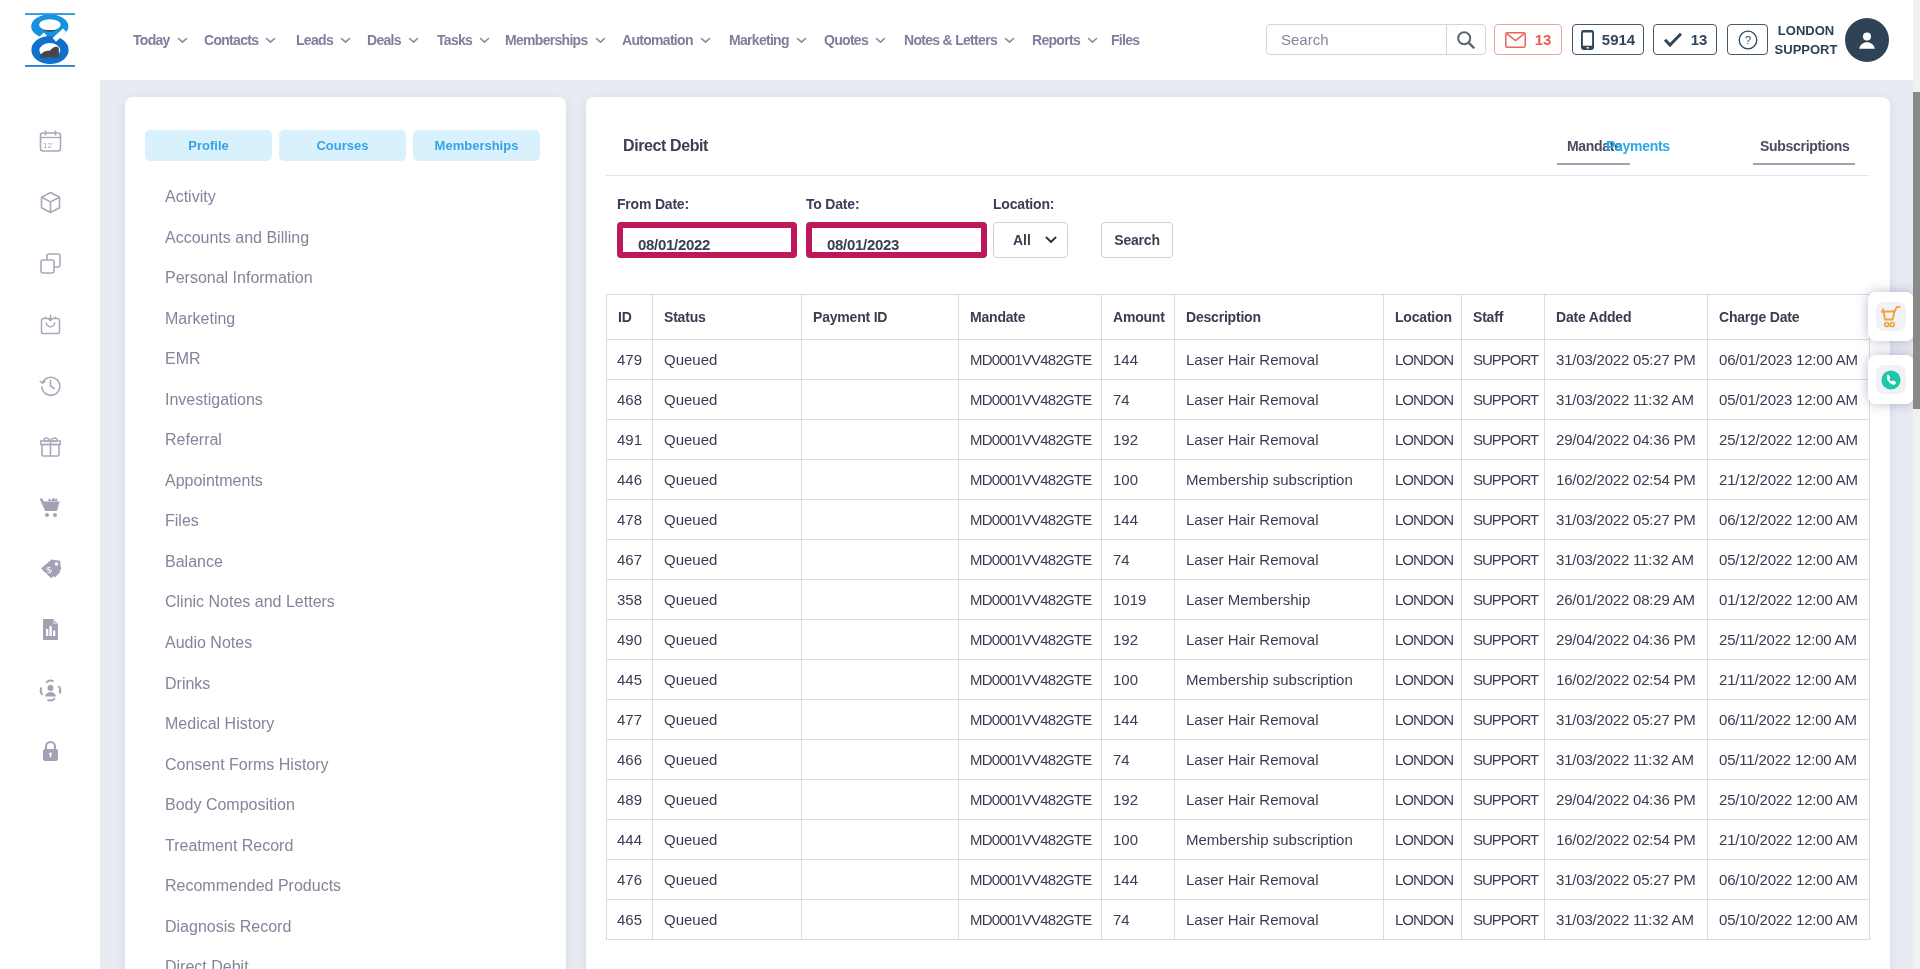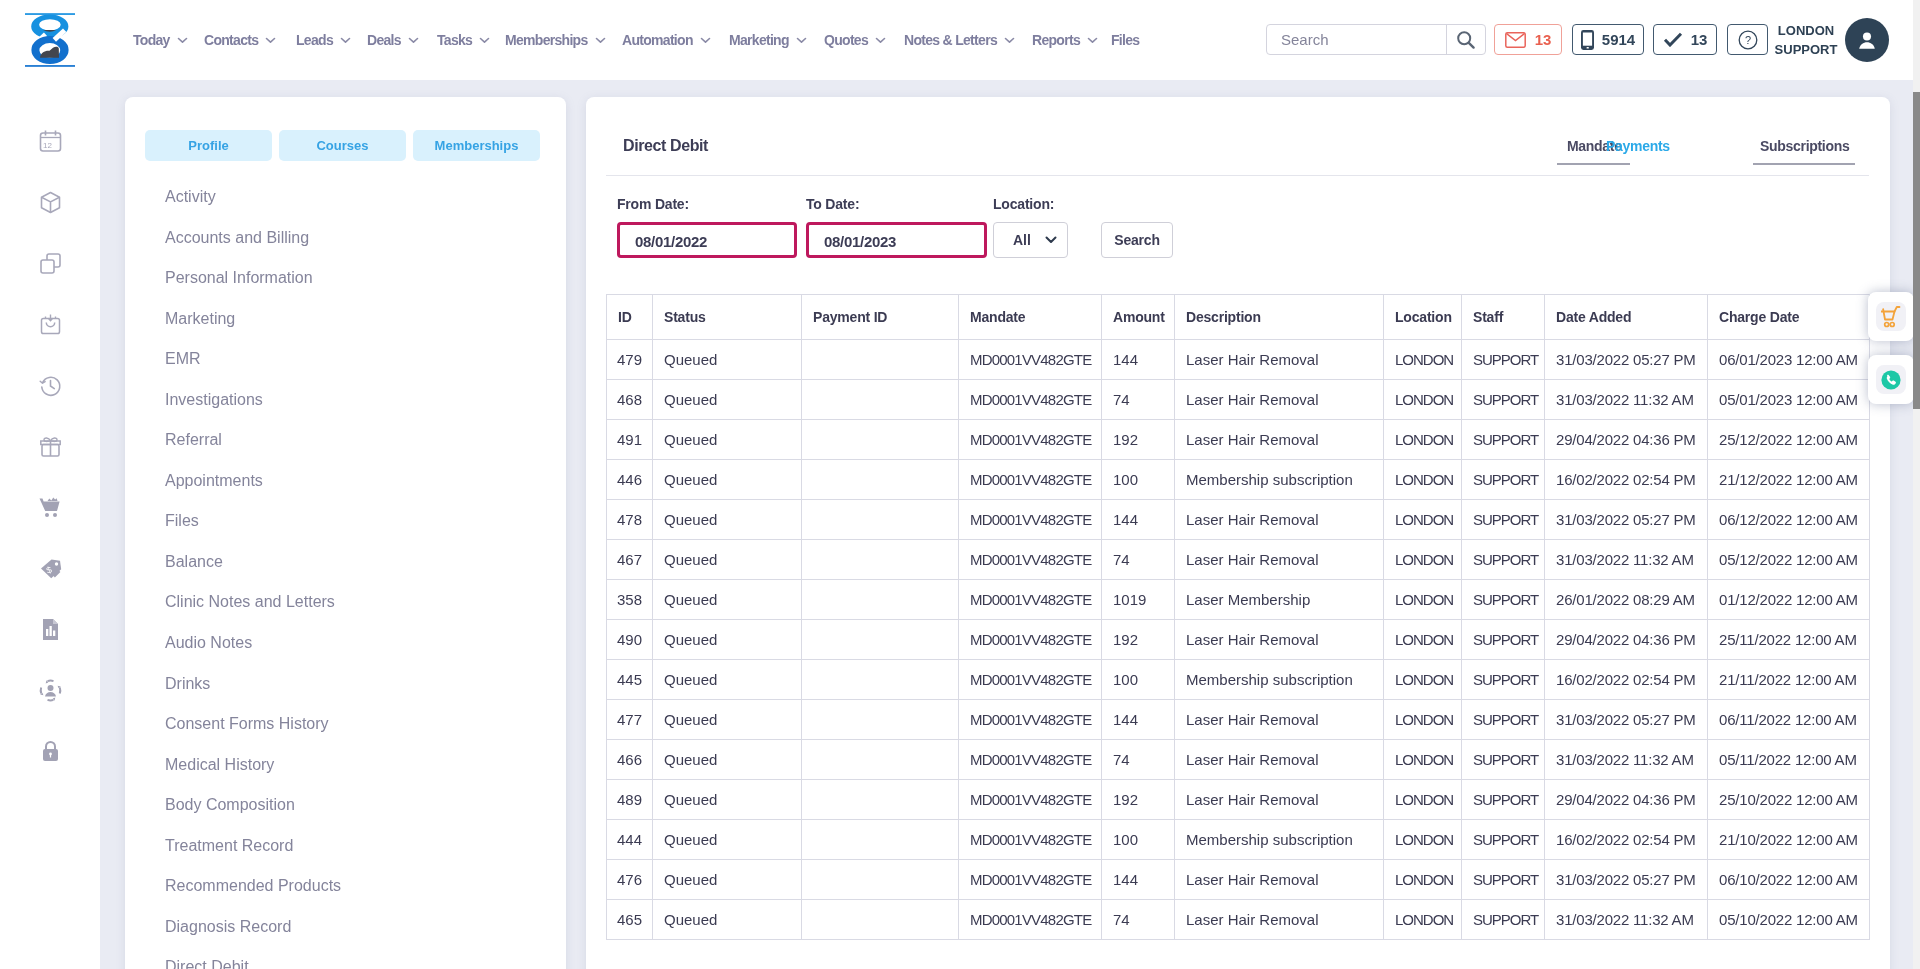"08/01/2022" .finput { border: 3px solid #be185d -> 6px solid #be185d }
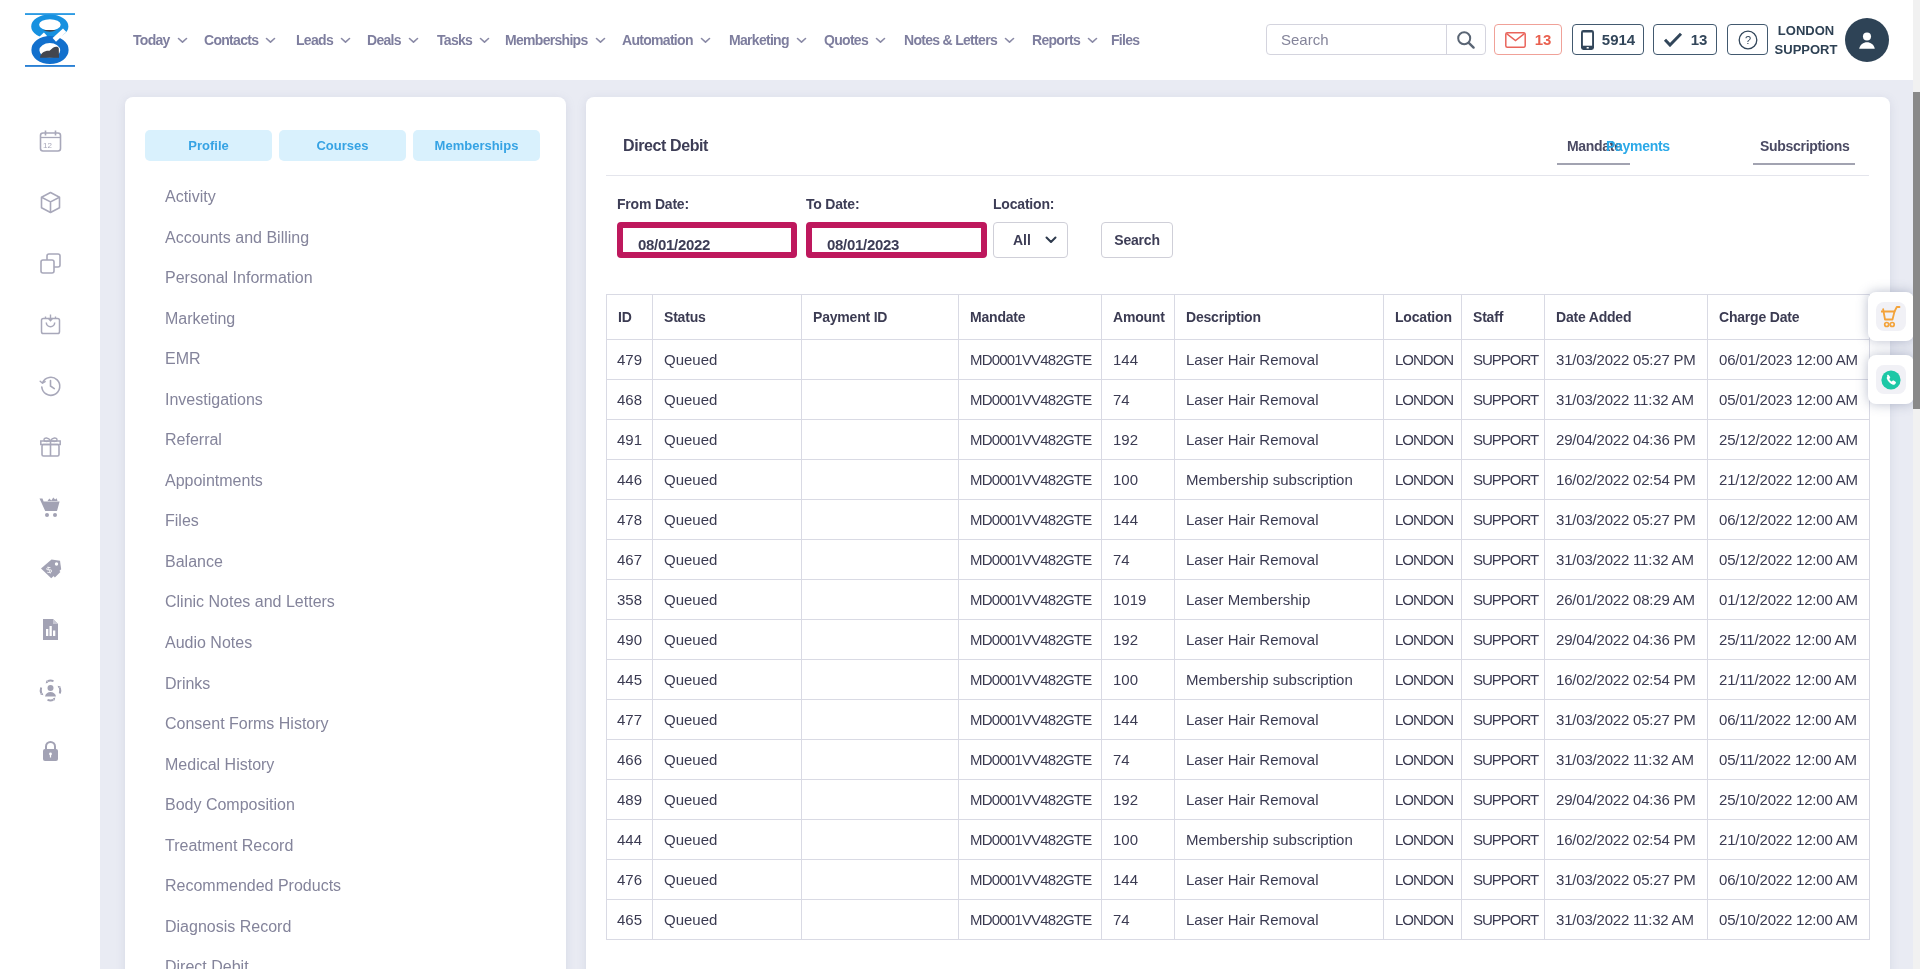"Consent Forms History" li { order: before "Medical History" -> after "Medical History" }
